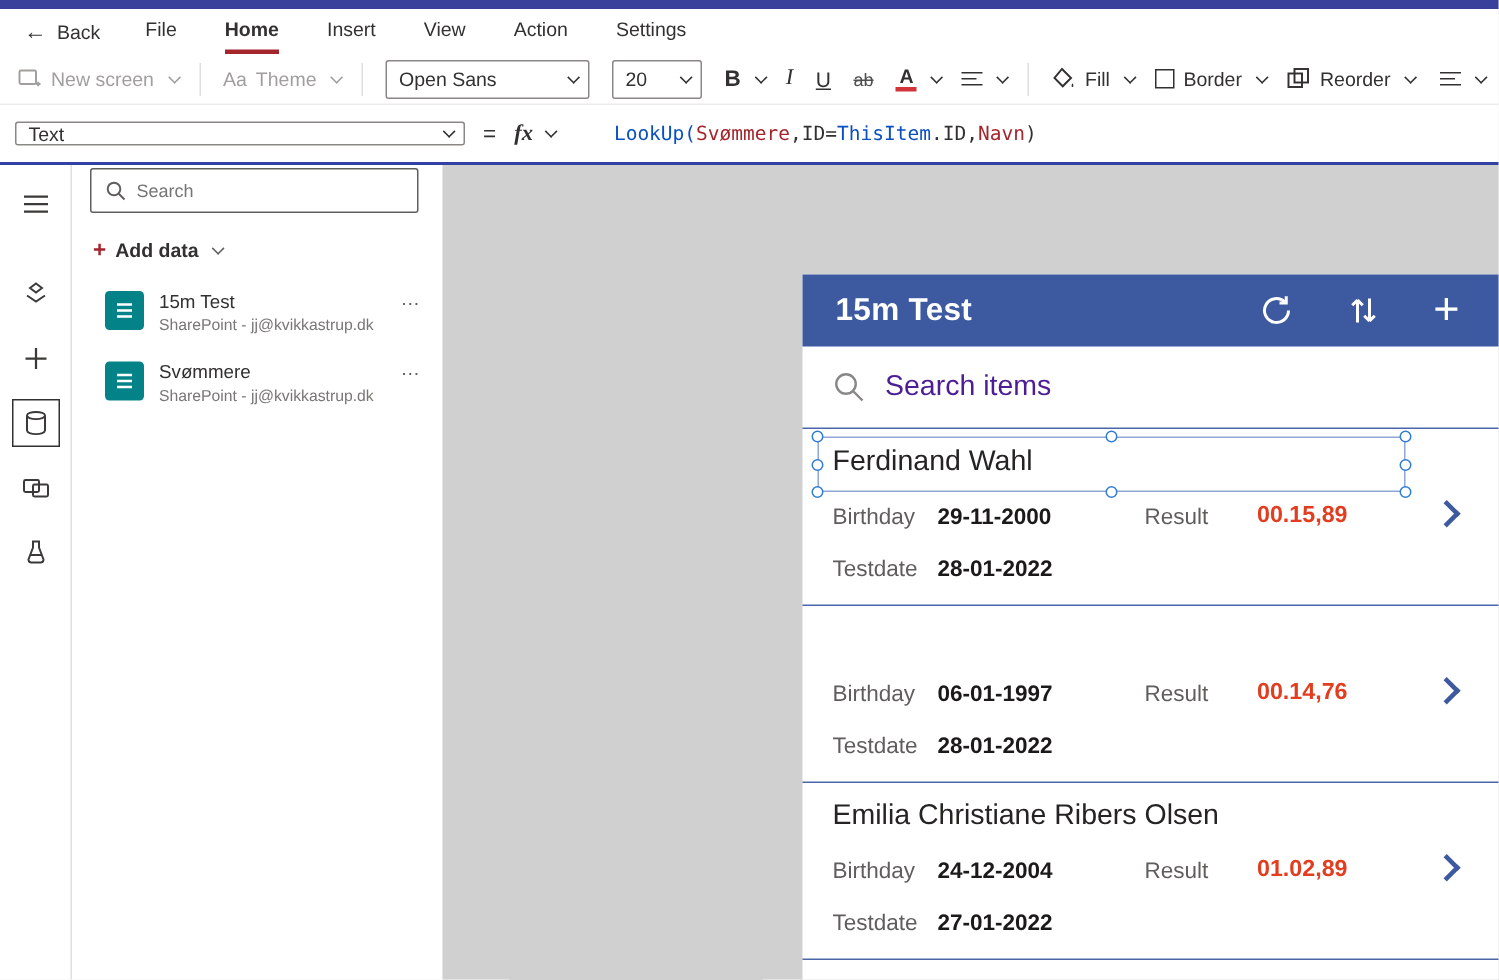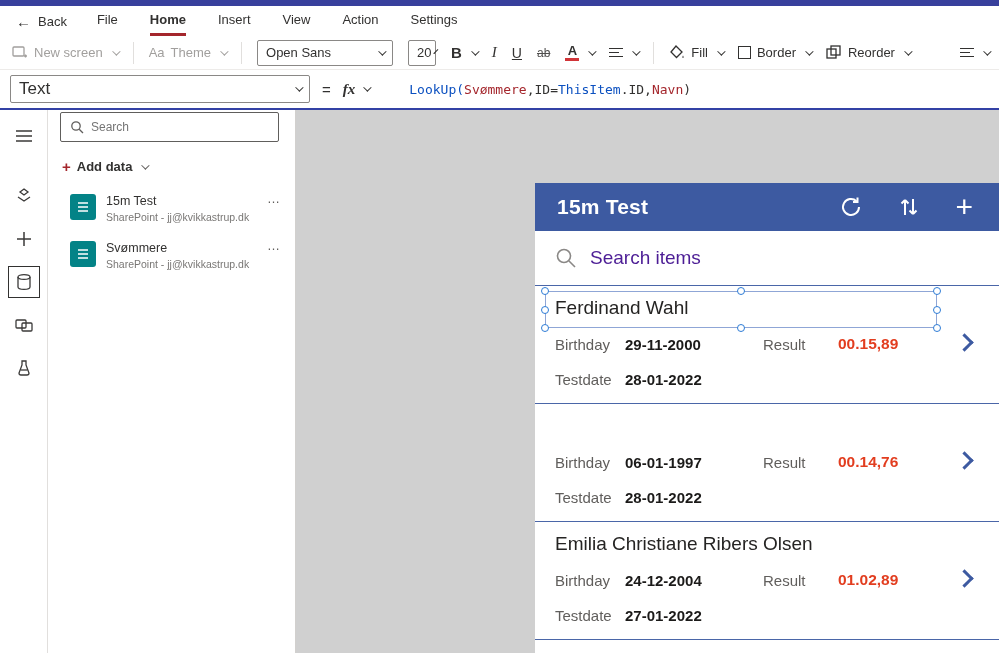"20" .size-select { width: 28px -> 60px }
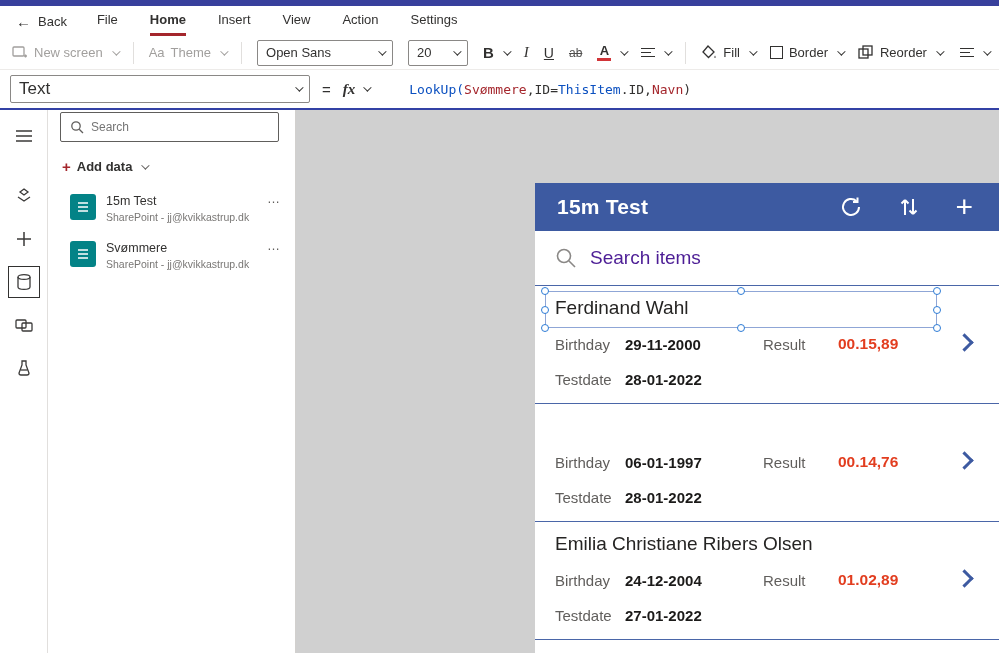"Text" .prop-select { font-size: 17px -> 13px; height: 28px -> 16px }
